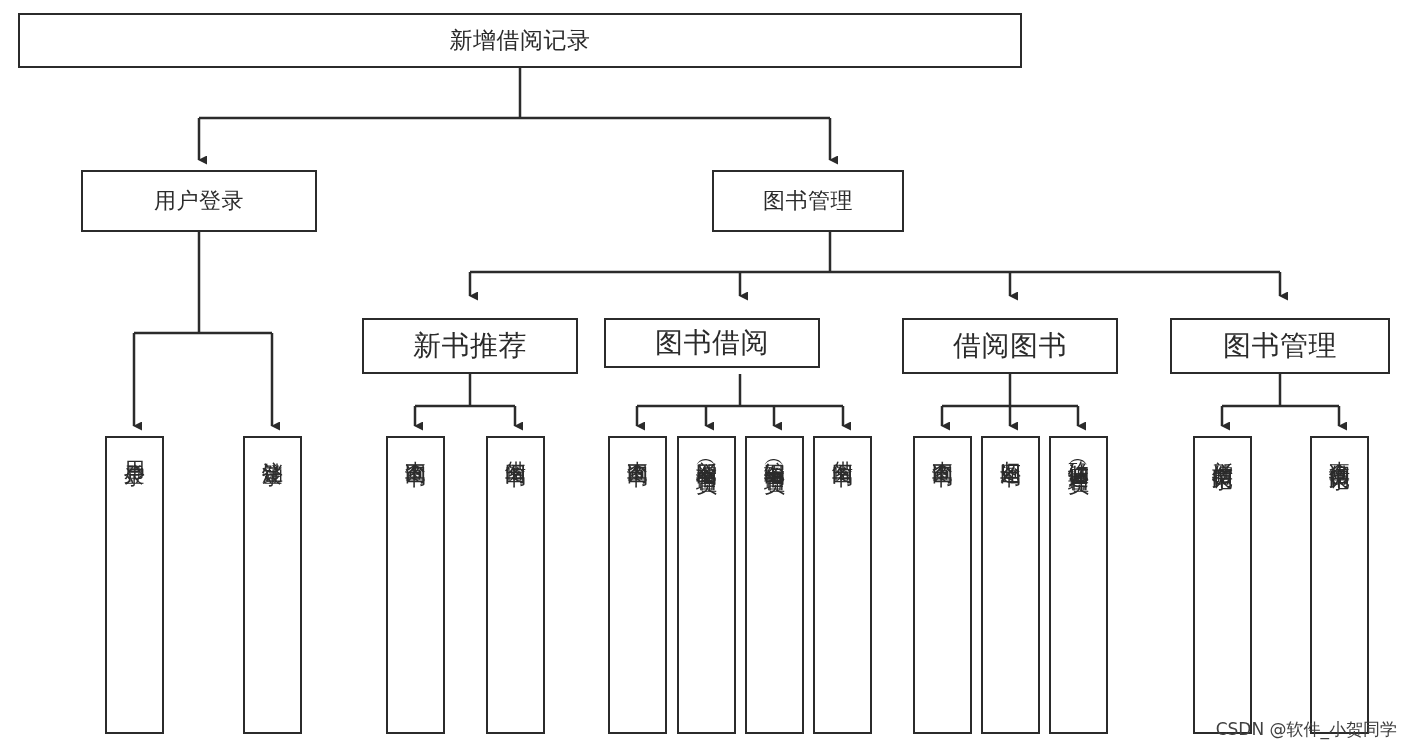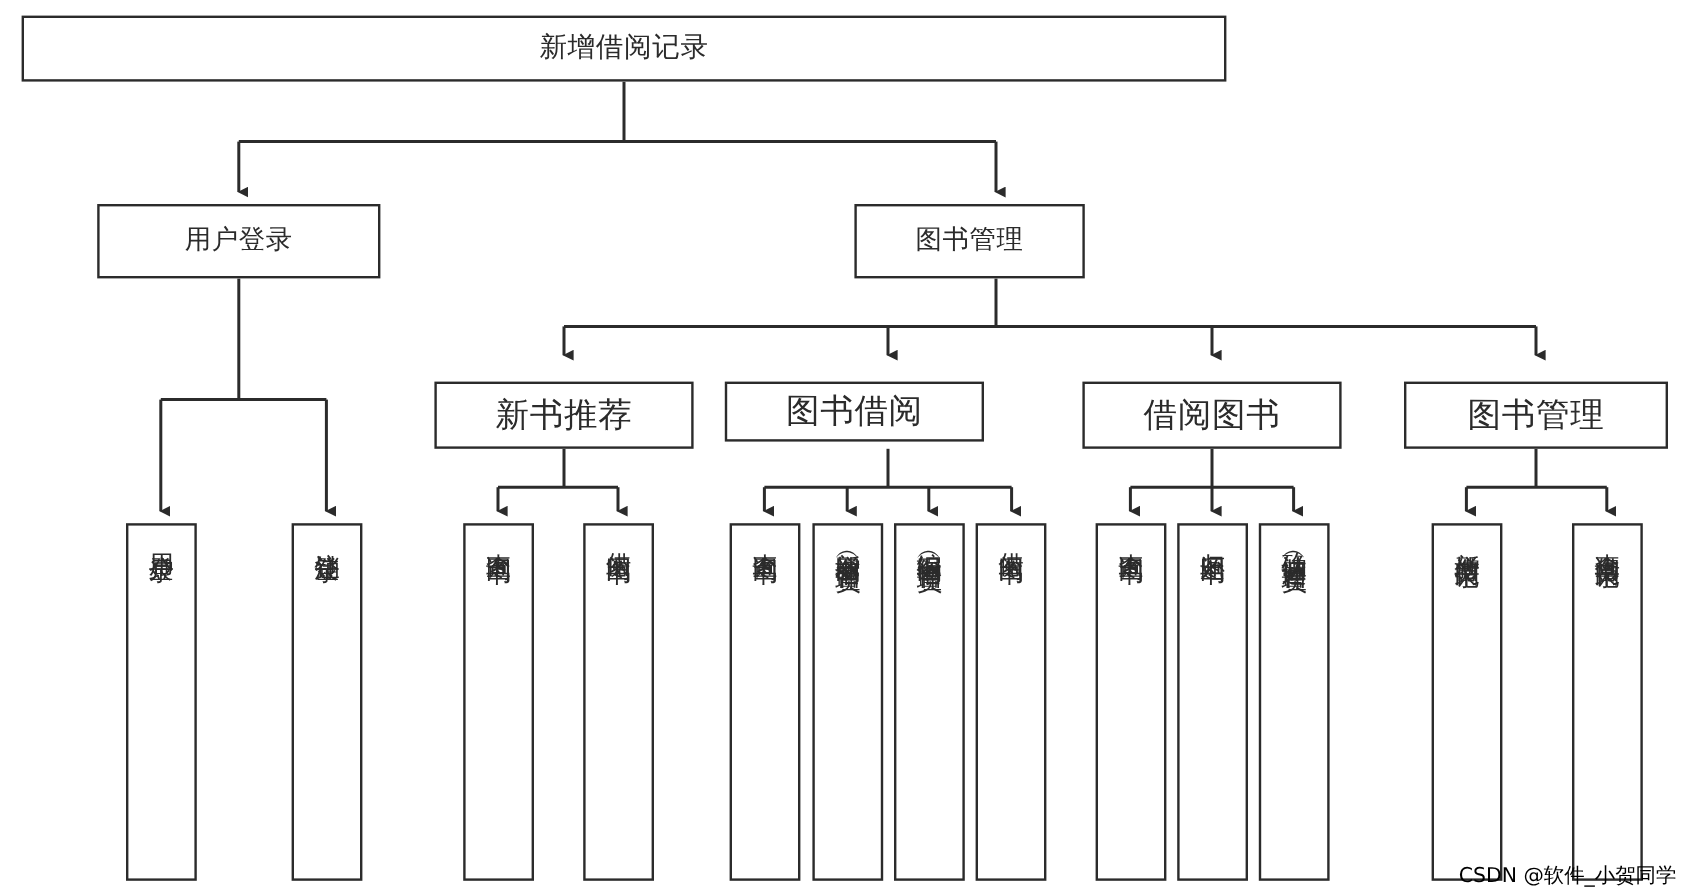"CSDN @软件_小贺同学" #watermark { color: #000000 -> #404040 }
